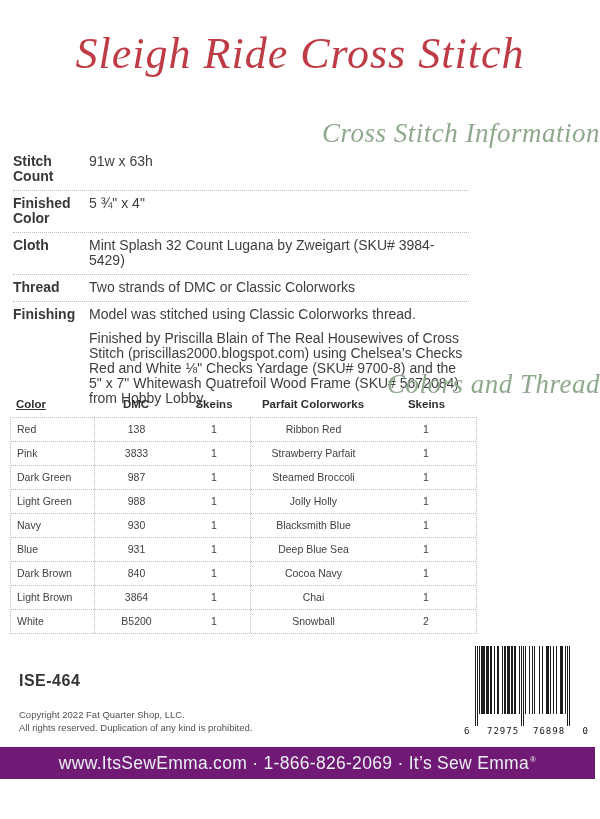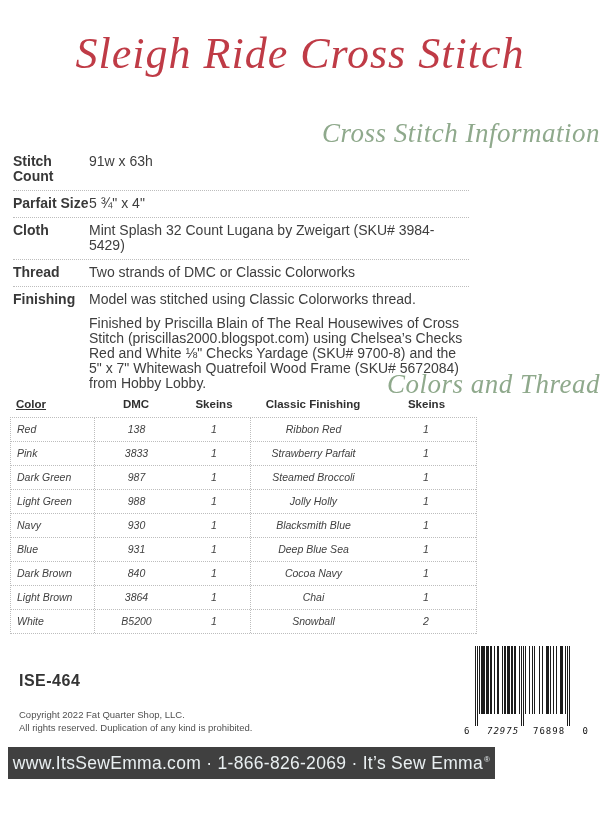"Parfait Size" div.info-label { text: Parfait Size -> Finished Color }
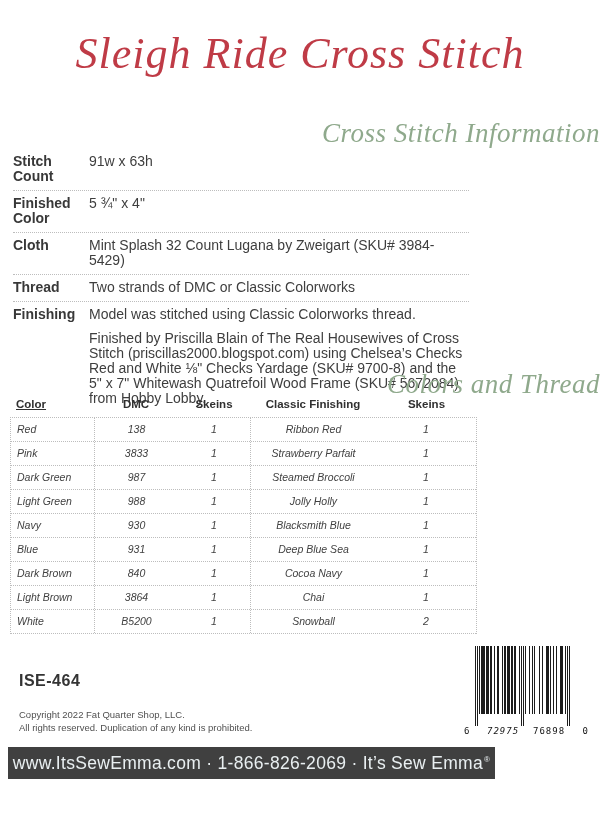"Classic Finishing" div.ct-h-cell { text: Classic Finishing -> Parfait Colorworks }
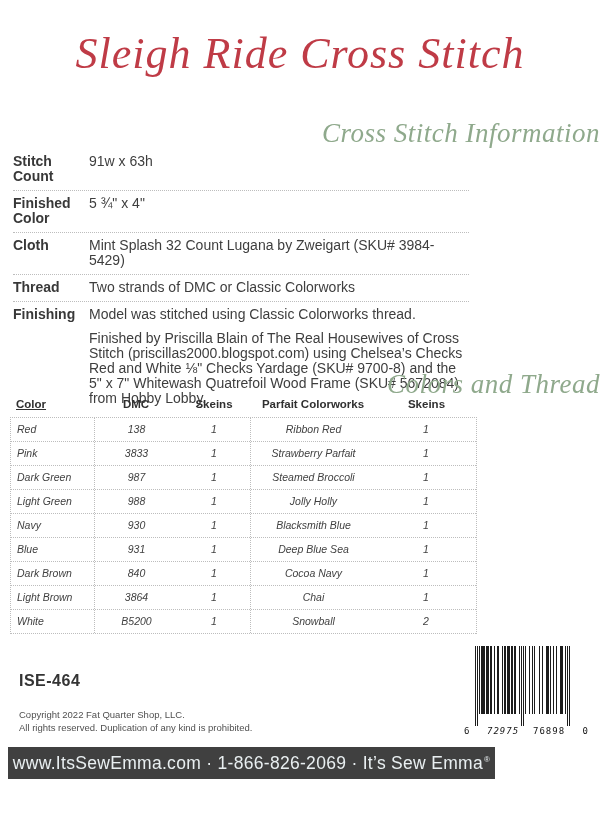"Red" .ct-row { font-style: italic -> none }
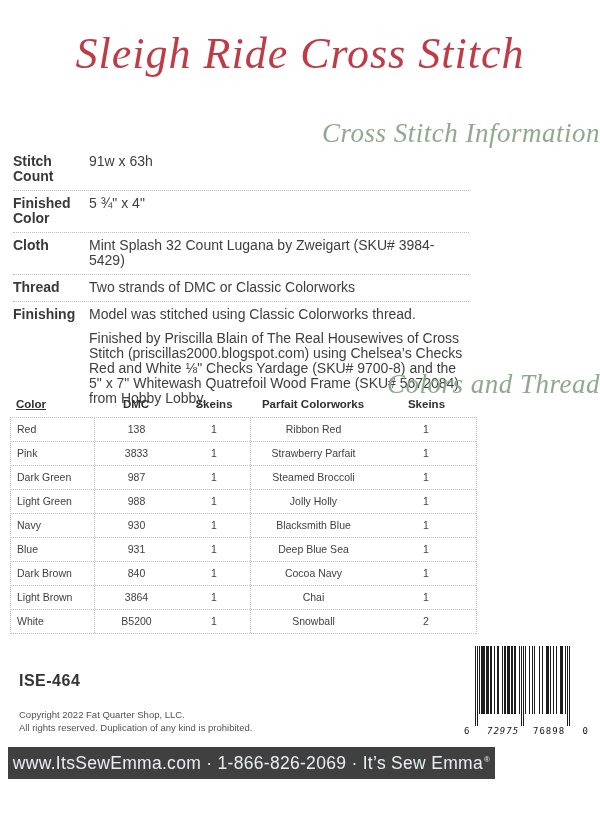"72975" .bc-g1 { font-style: italic -> none }
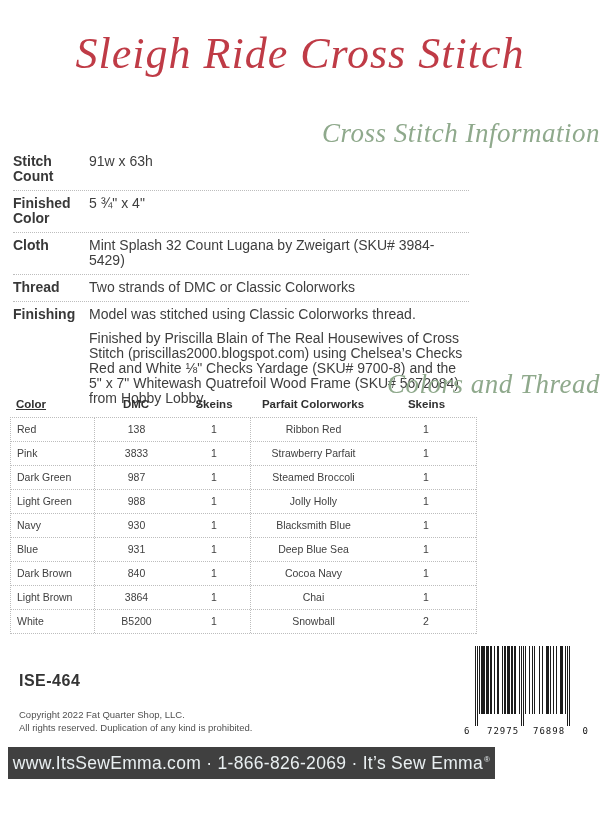"www.ItsSewEmma.com · 1-866-826-2069 ·" .footer-bar { background: #404040 -> #701a75; left: 8px -> 0; width: 487px -> 595px }
